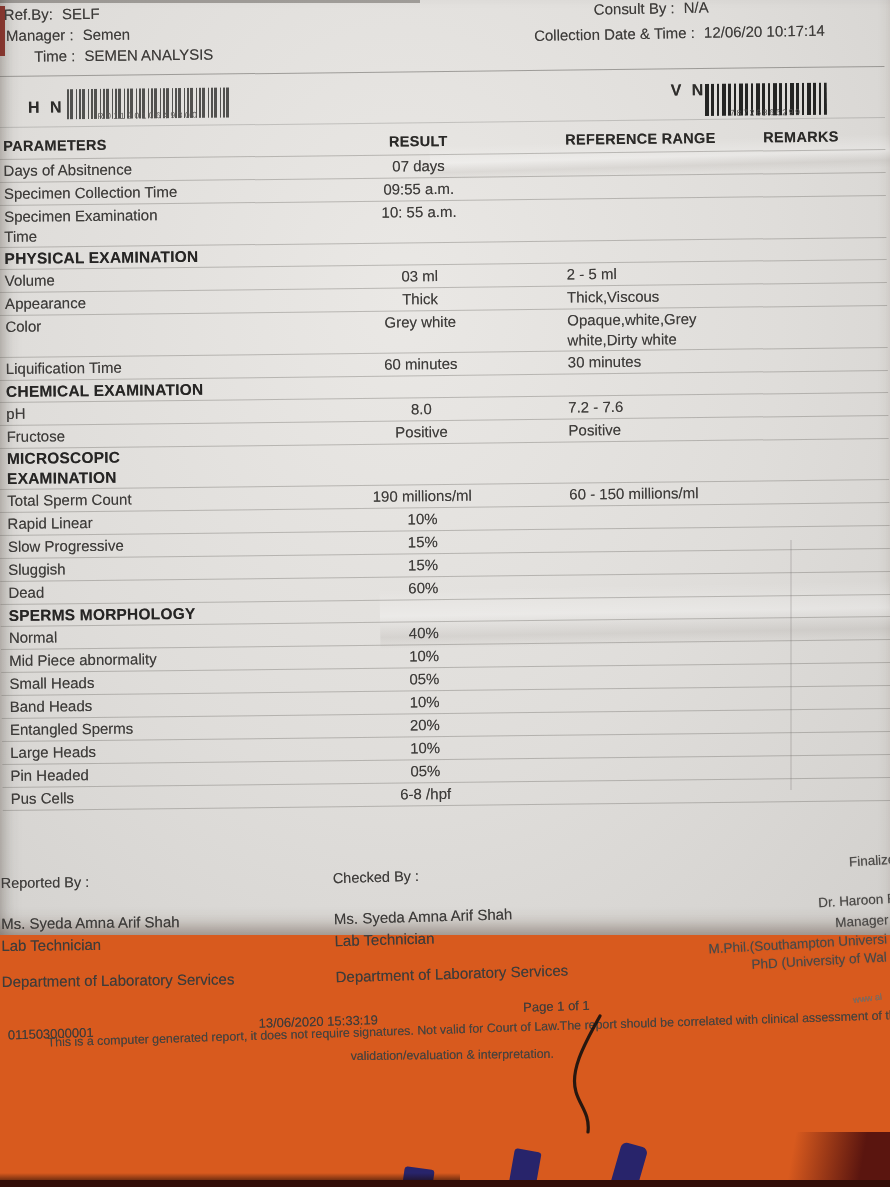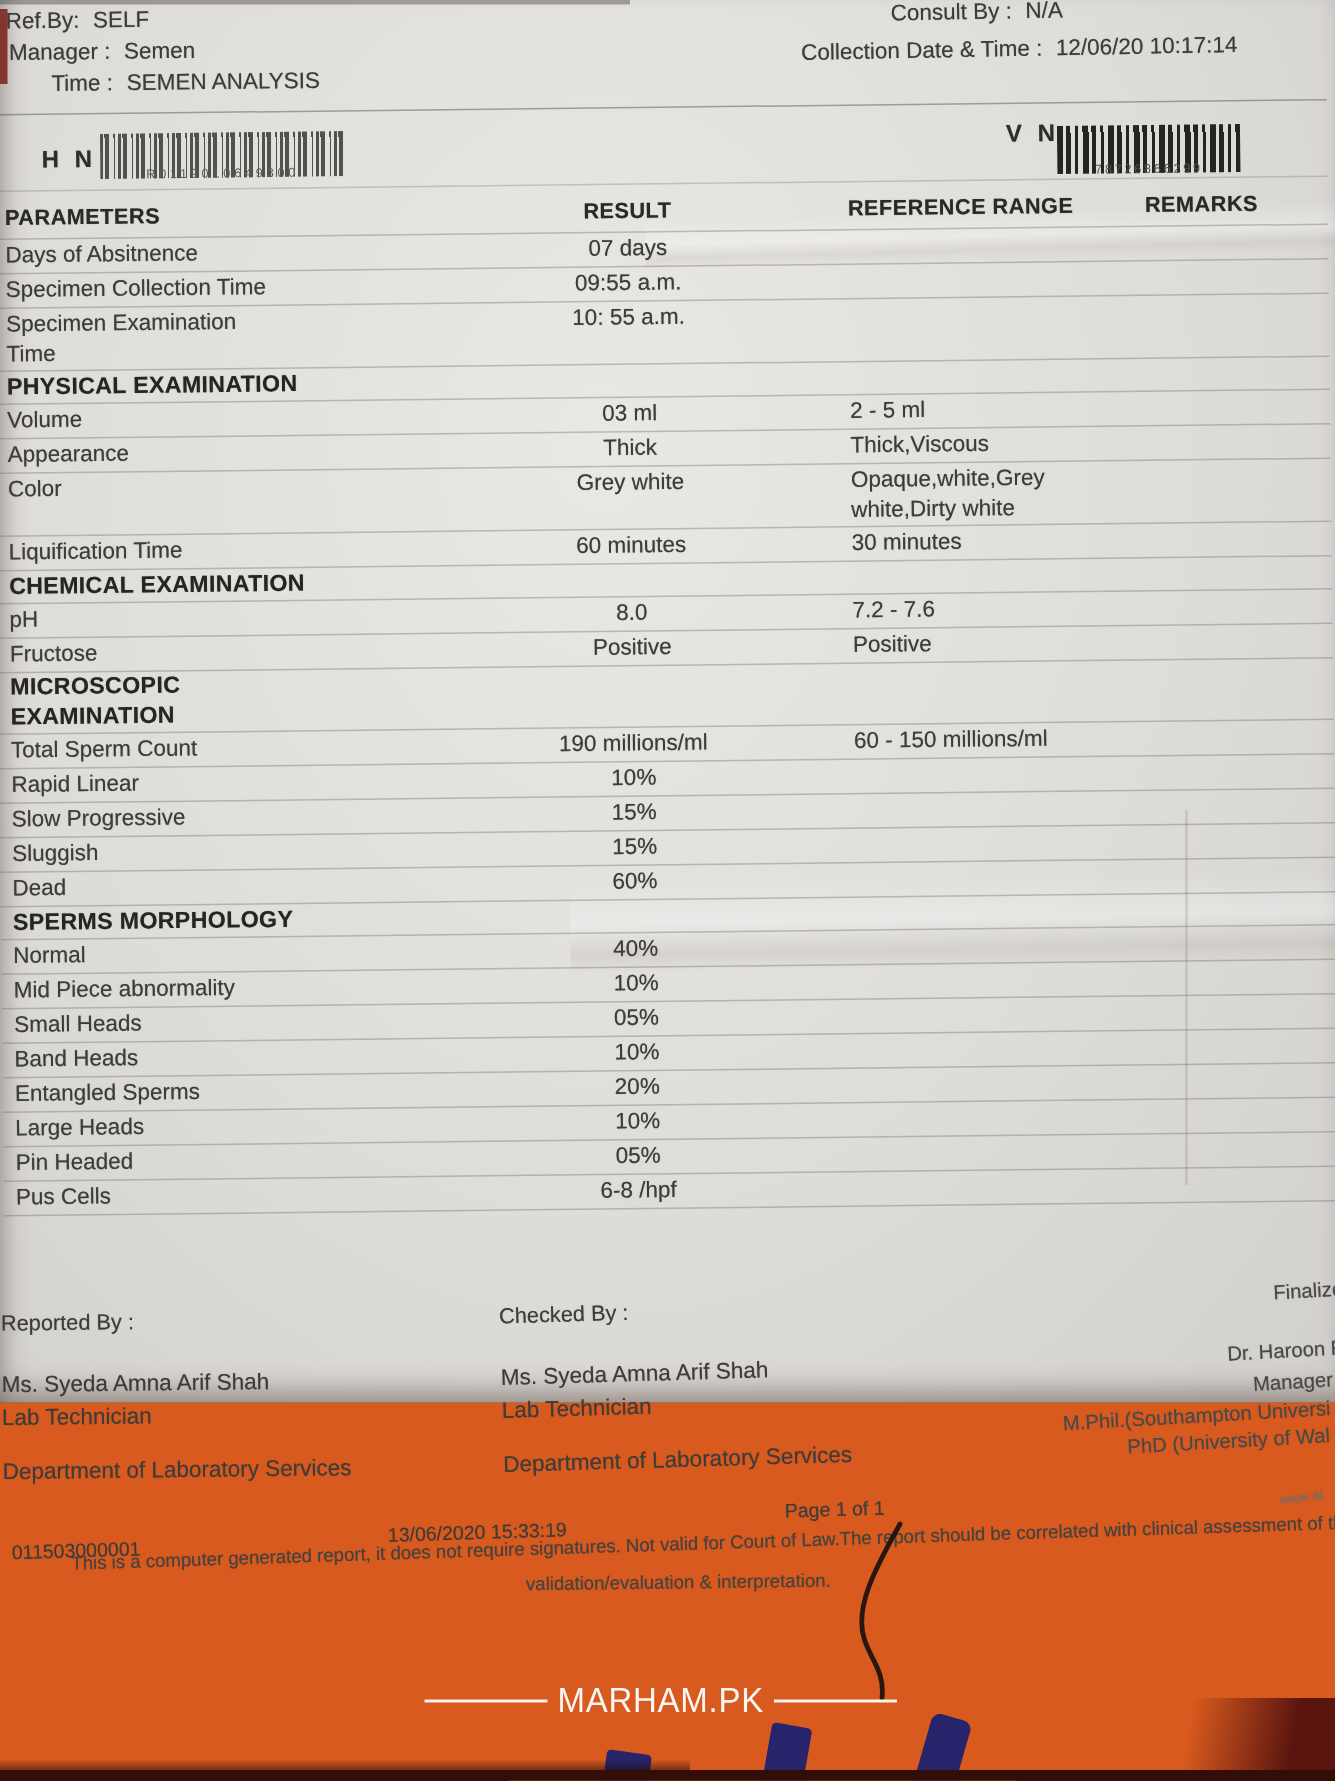"MARHAM.PK" div.watermark { html: <div> <div></div> <div>MARHAM.PK</div> <div></div> </div> -> none }
